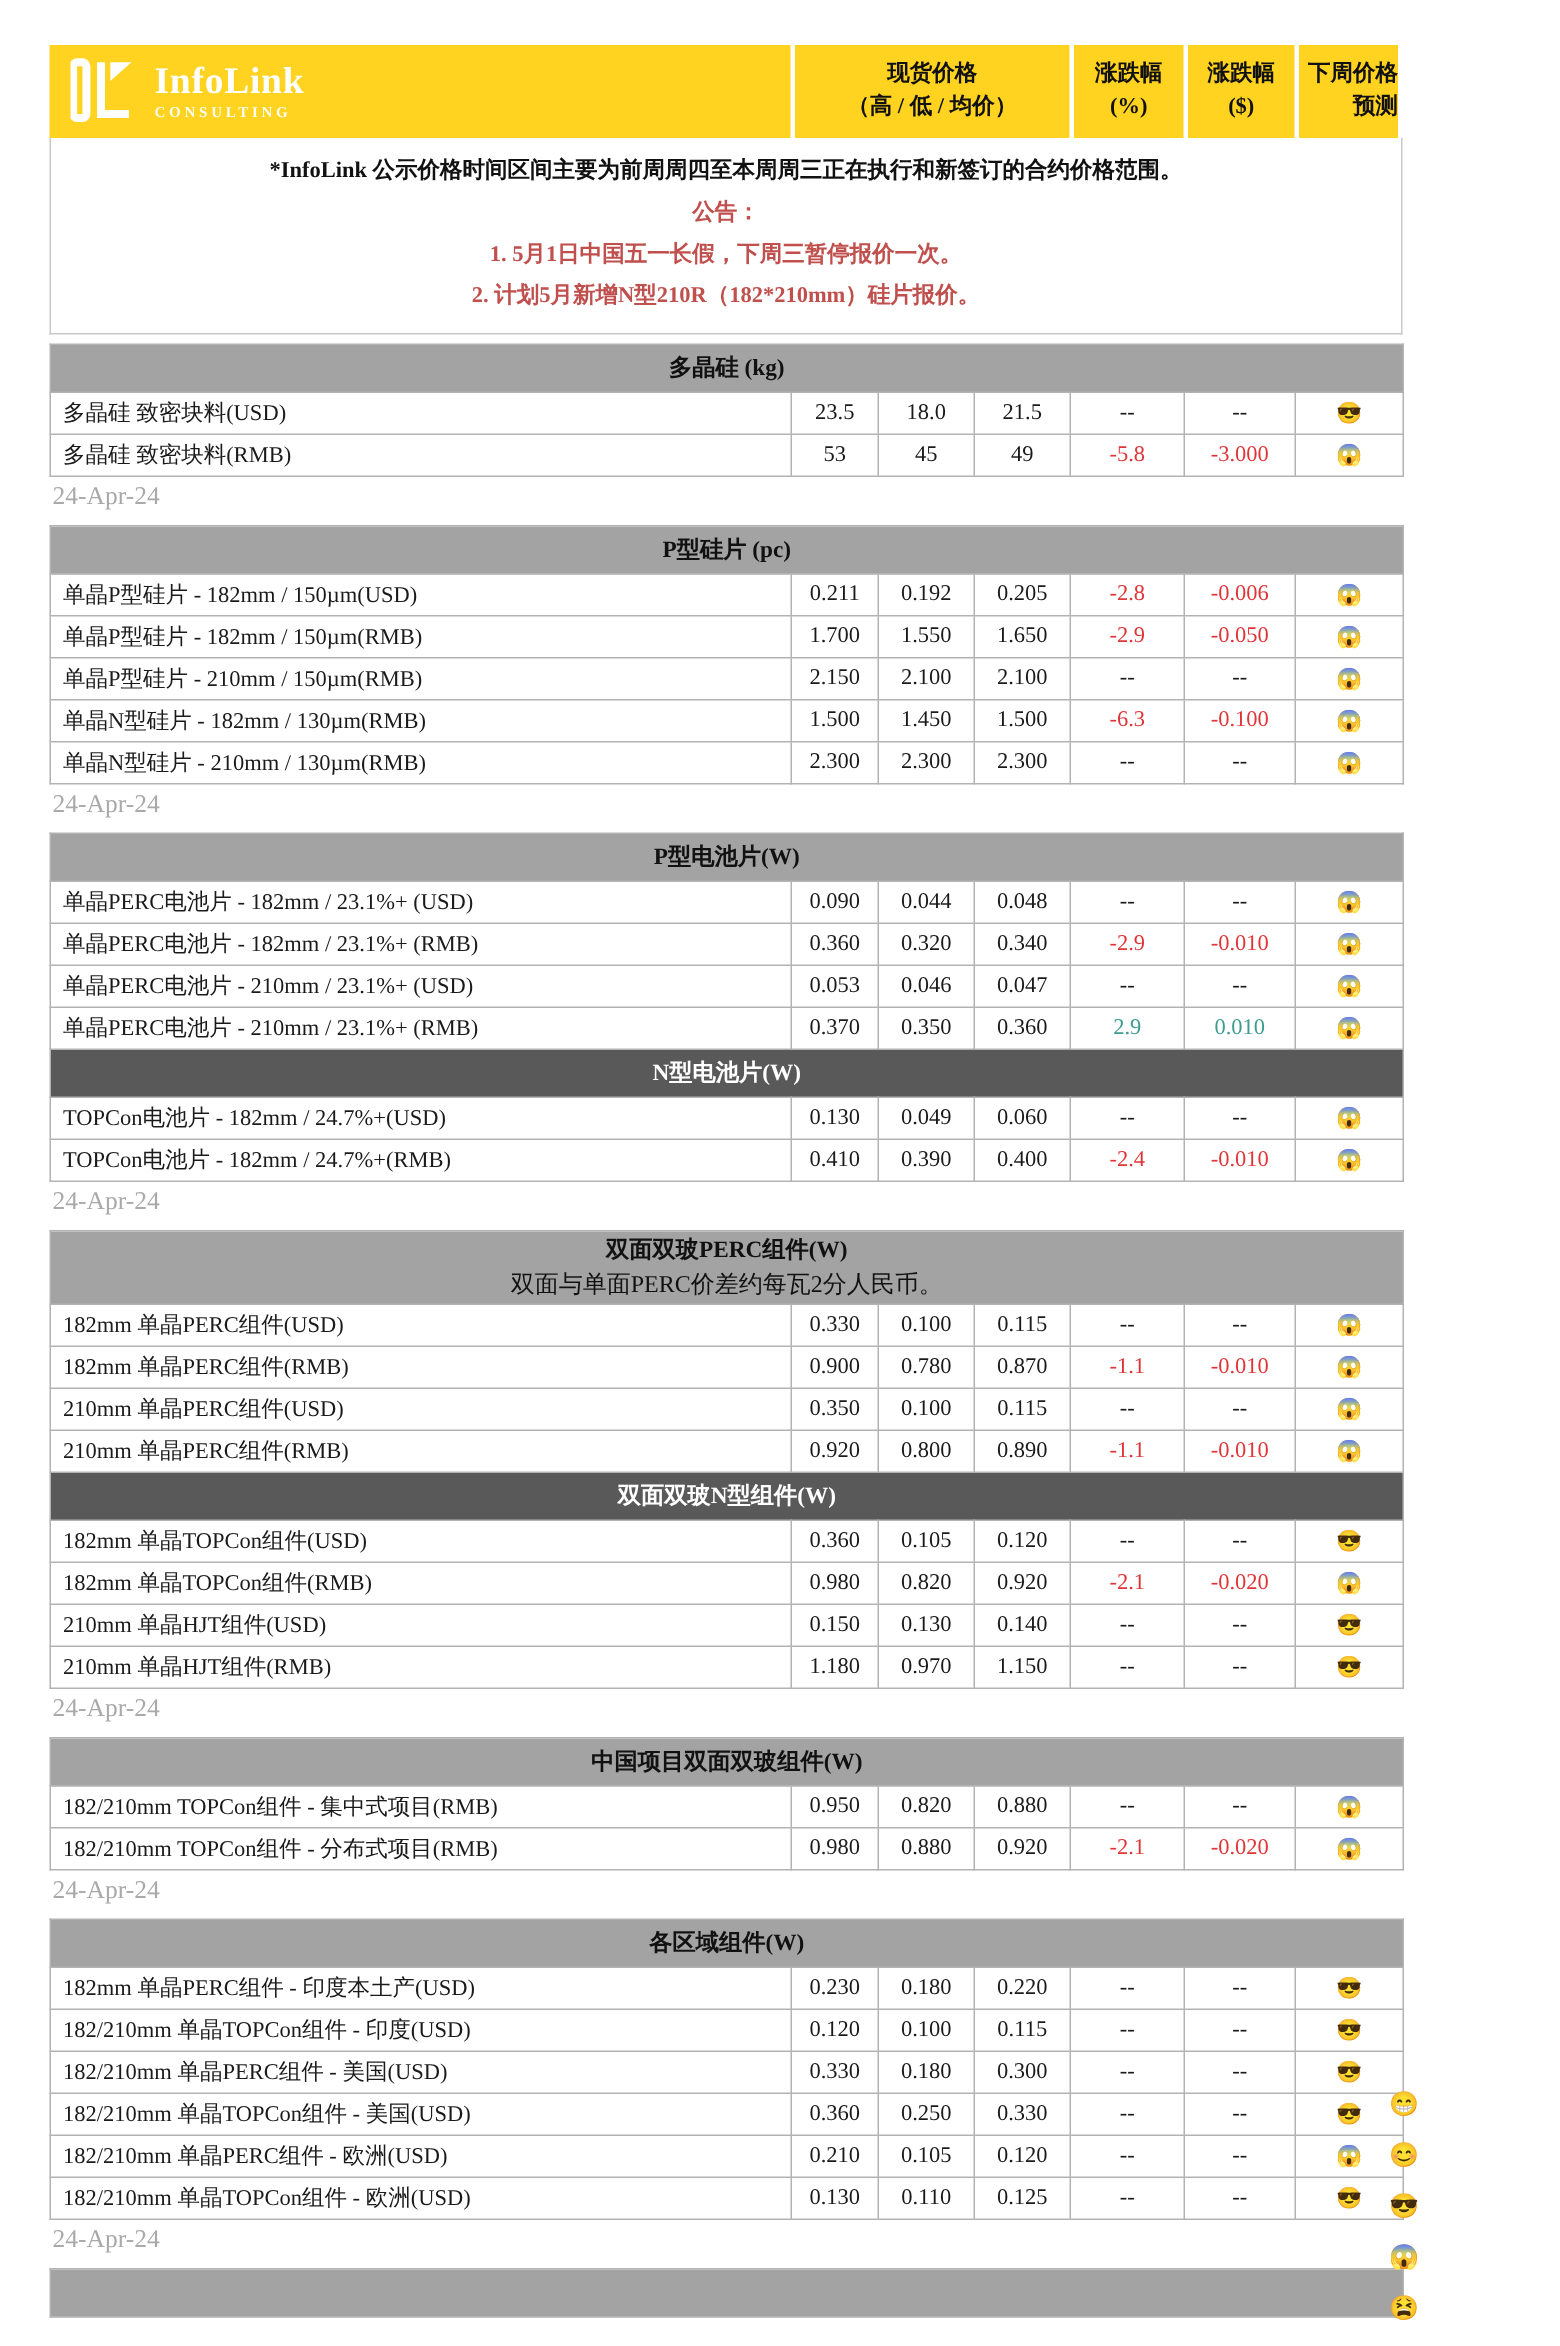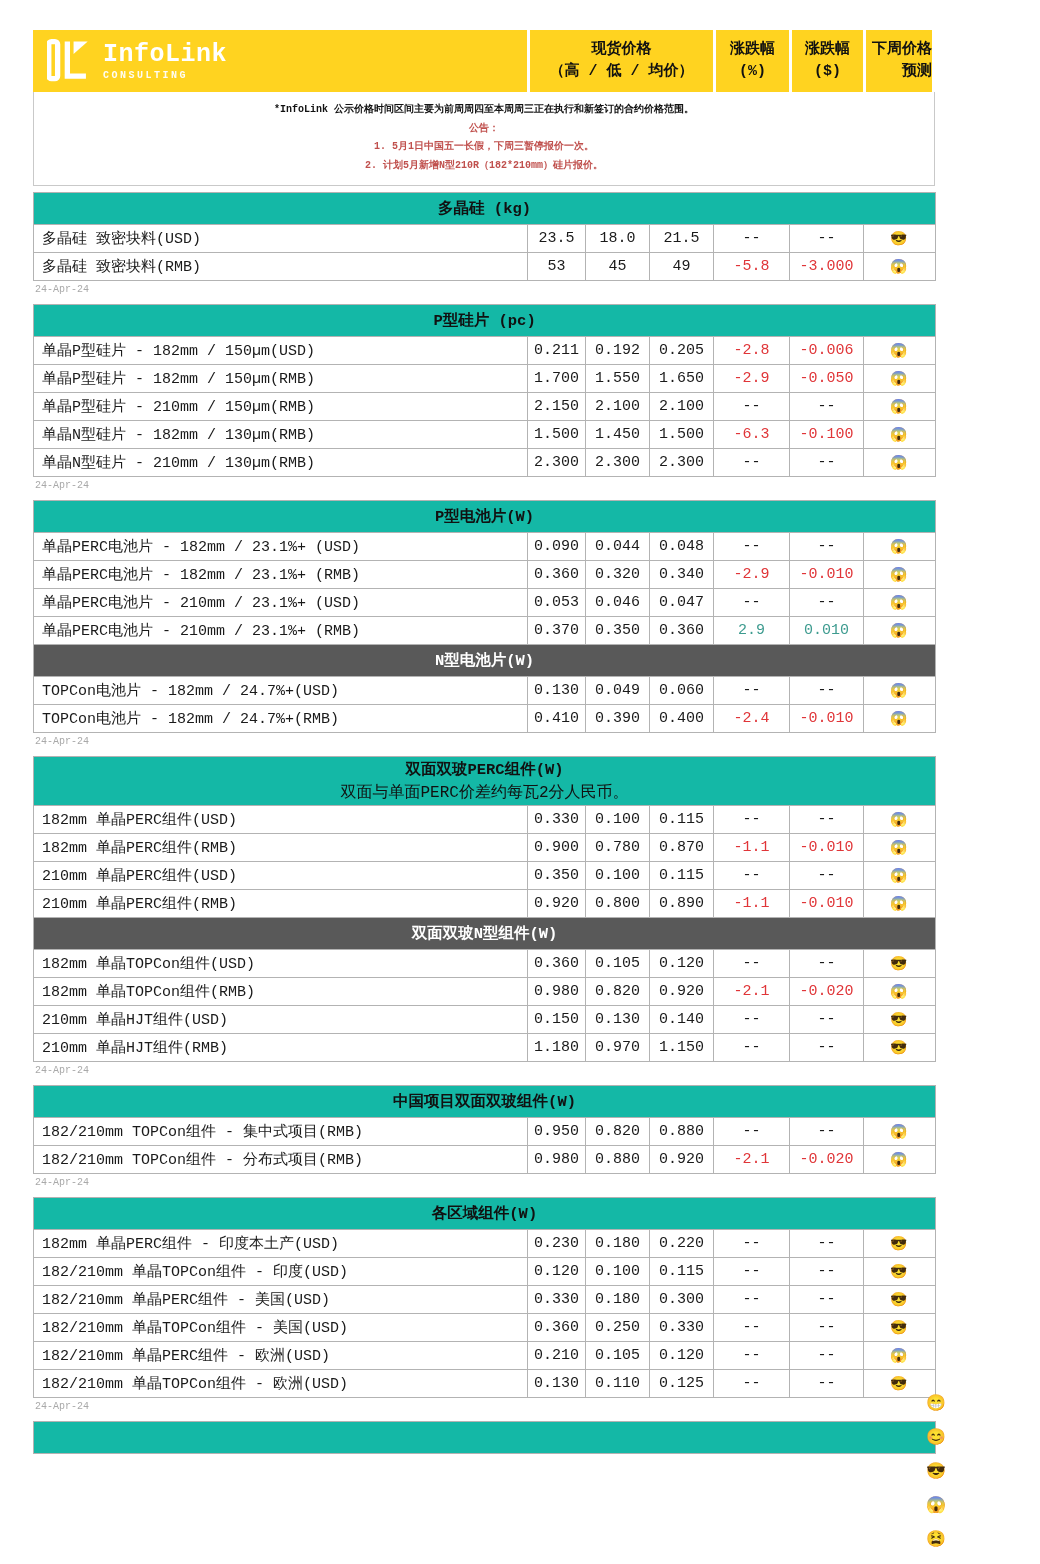"InfoLink" .page { font-family: Liberation Mono, monospace -> Liberation Serif, serif }
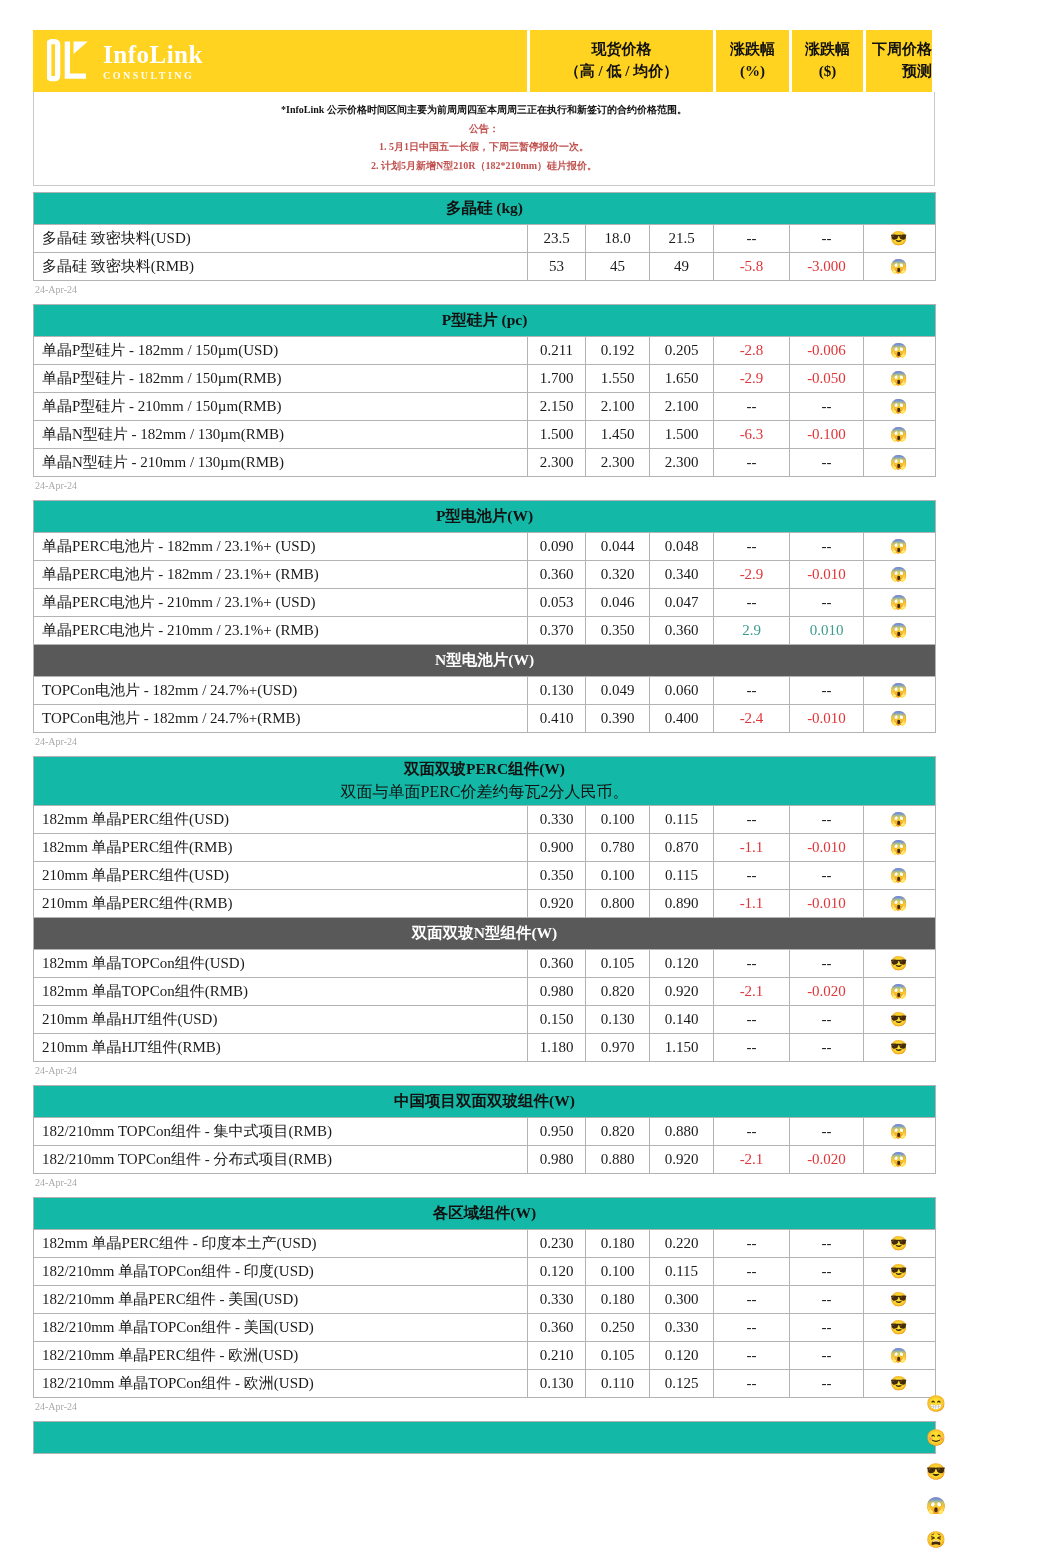"*InfoLink" .notice { font-size: 10px -> 15px }
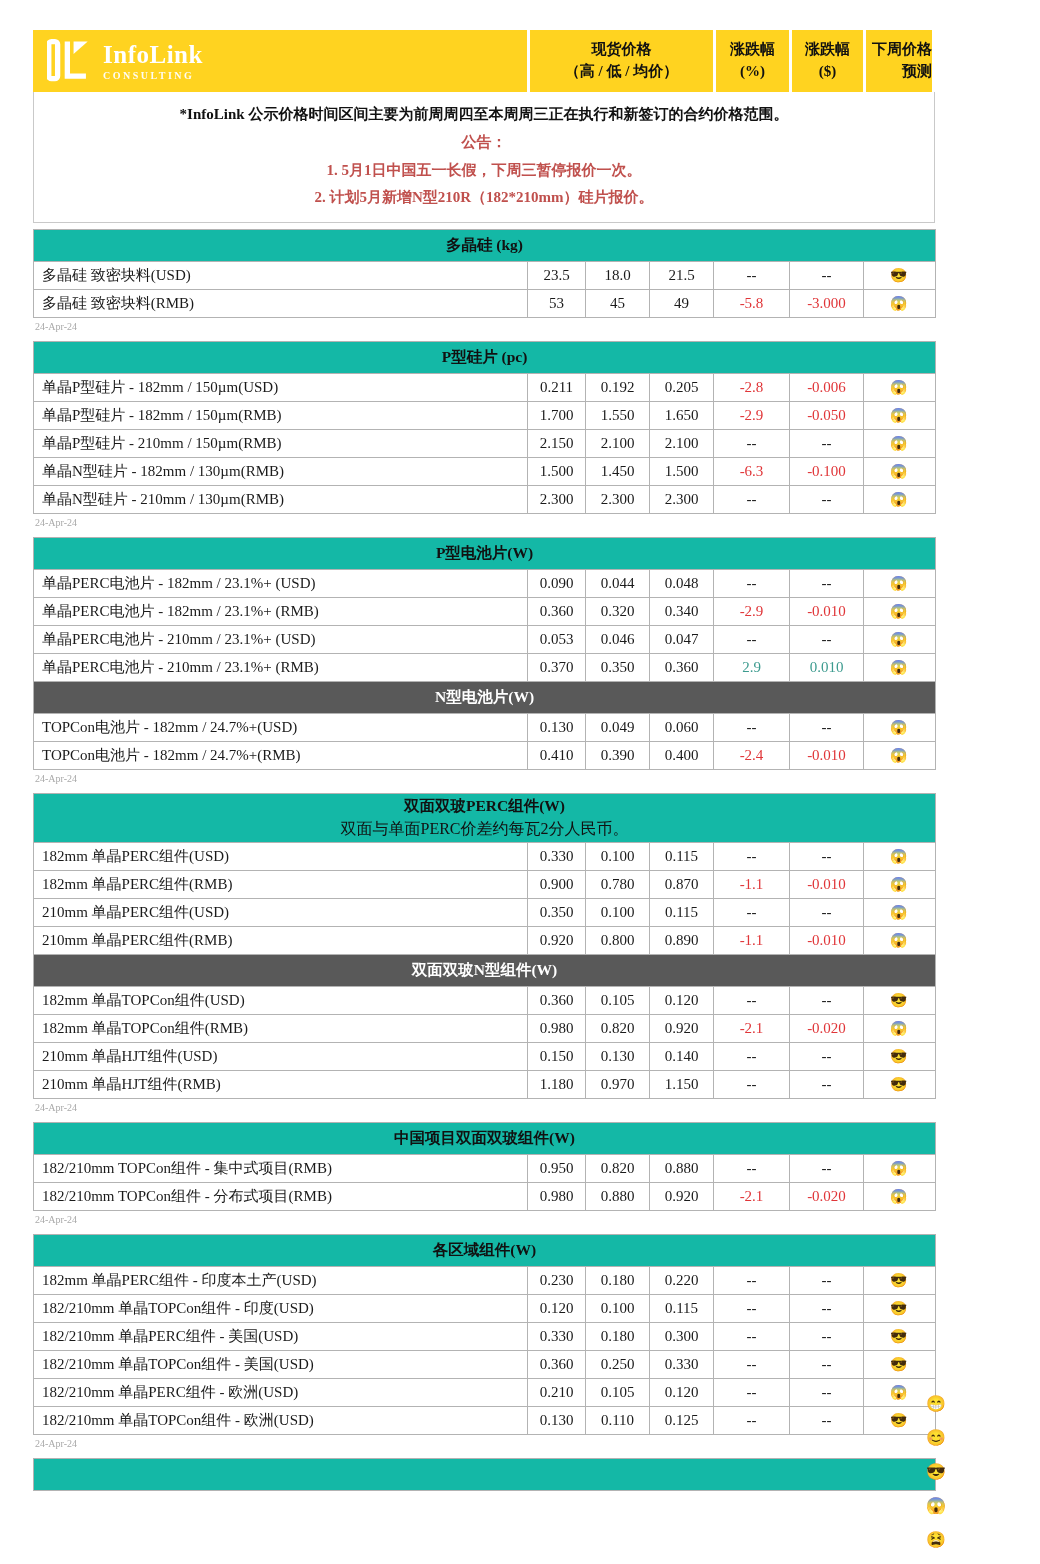"多晶硅 (kg)" th.sec.light { background: #14b8a6 -> #a3a3a3 }
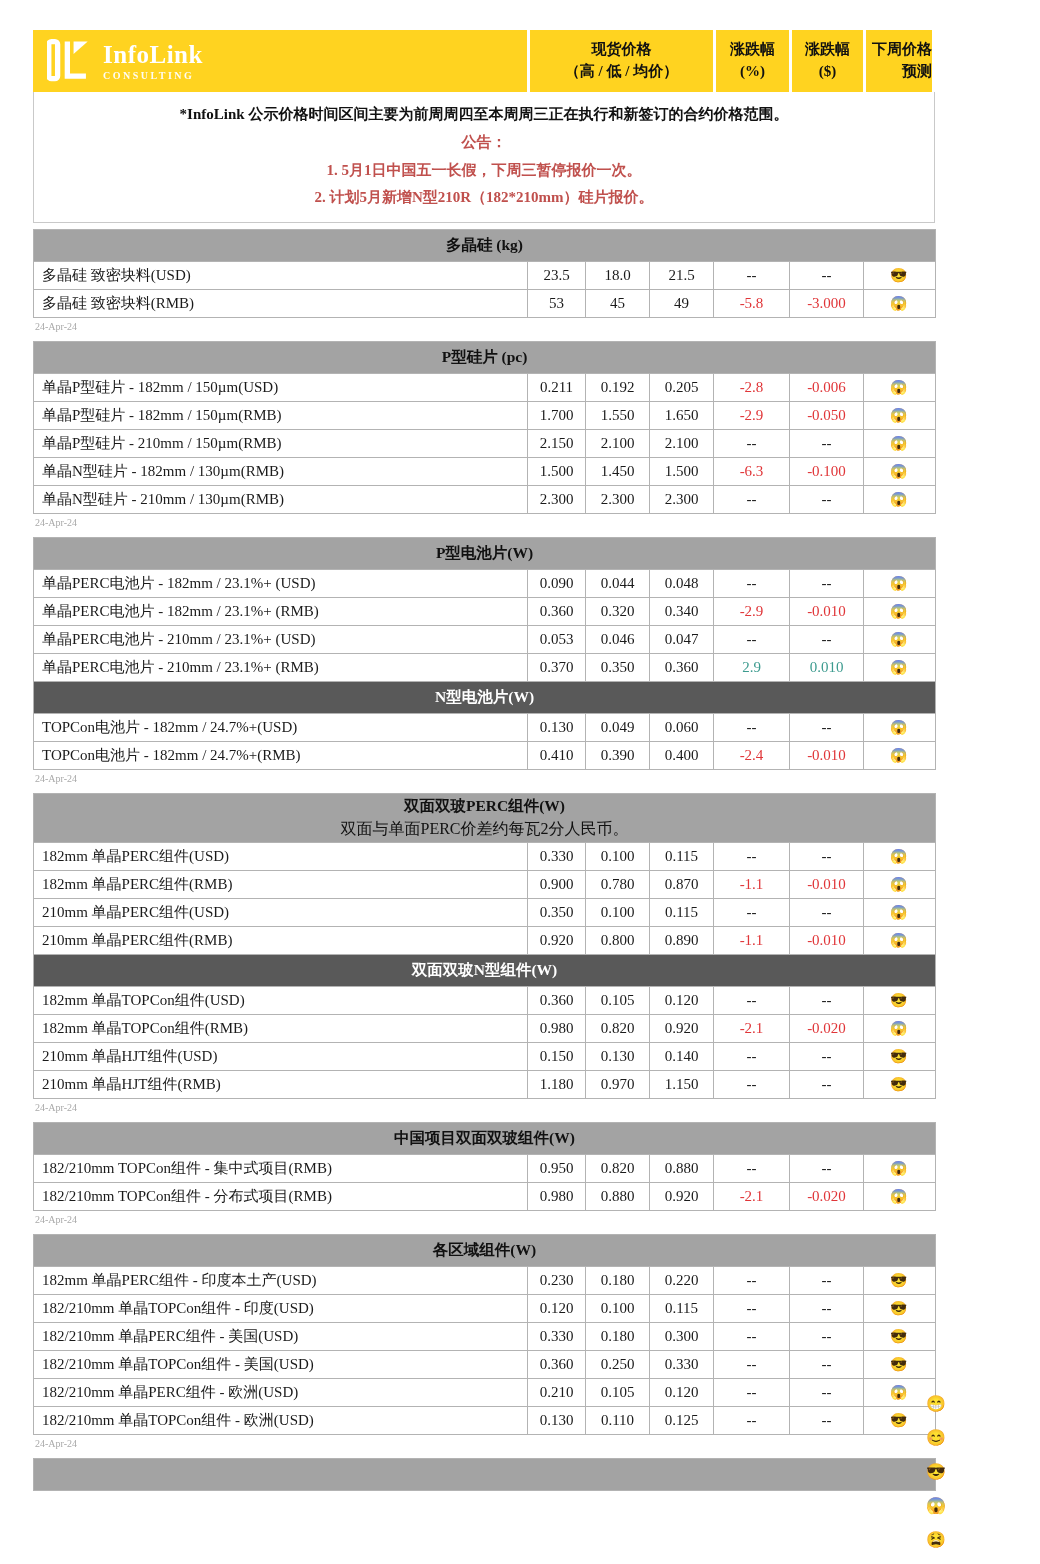"24-Apr-24" .date { font-size: 10px -> 17px }
